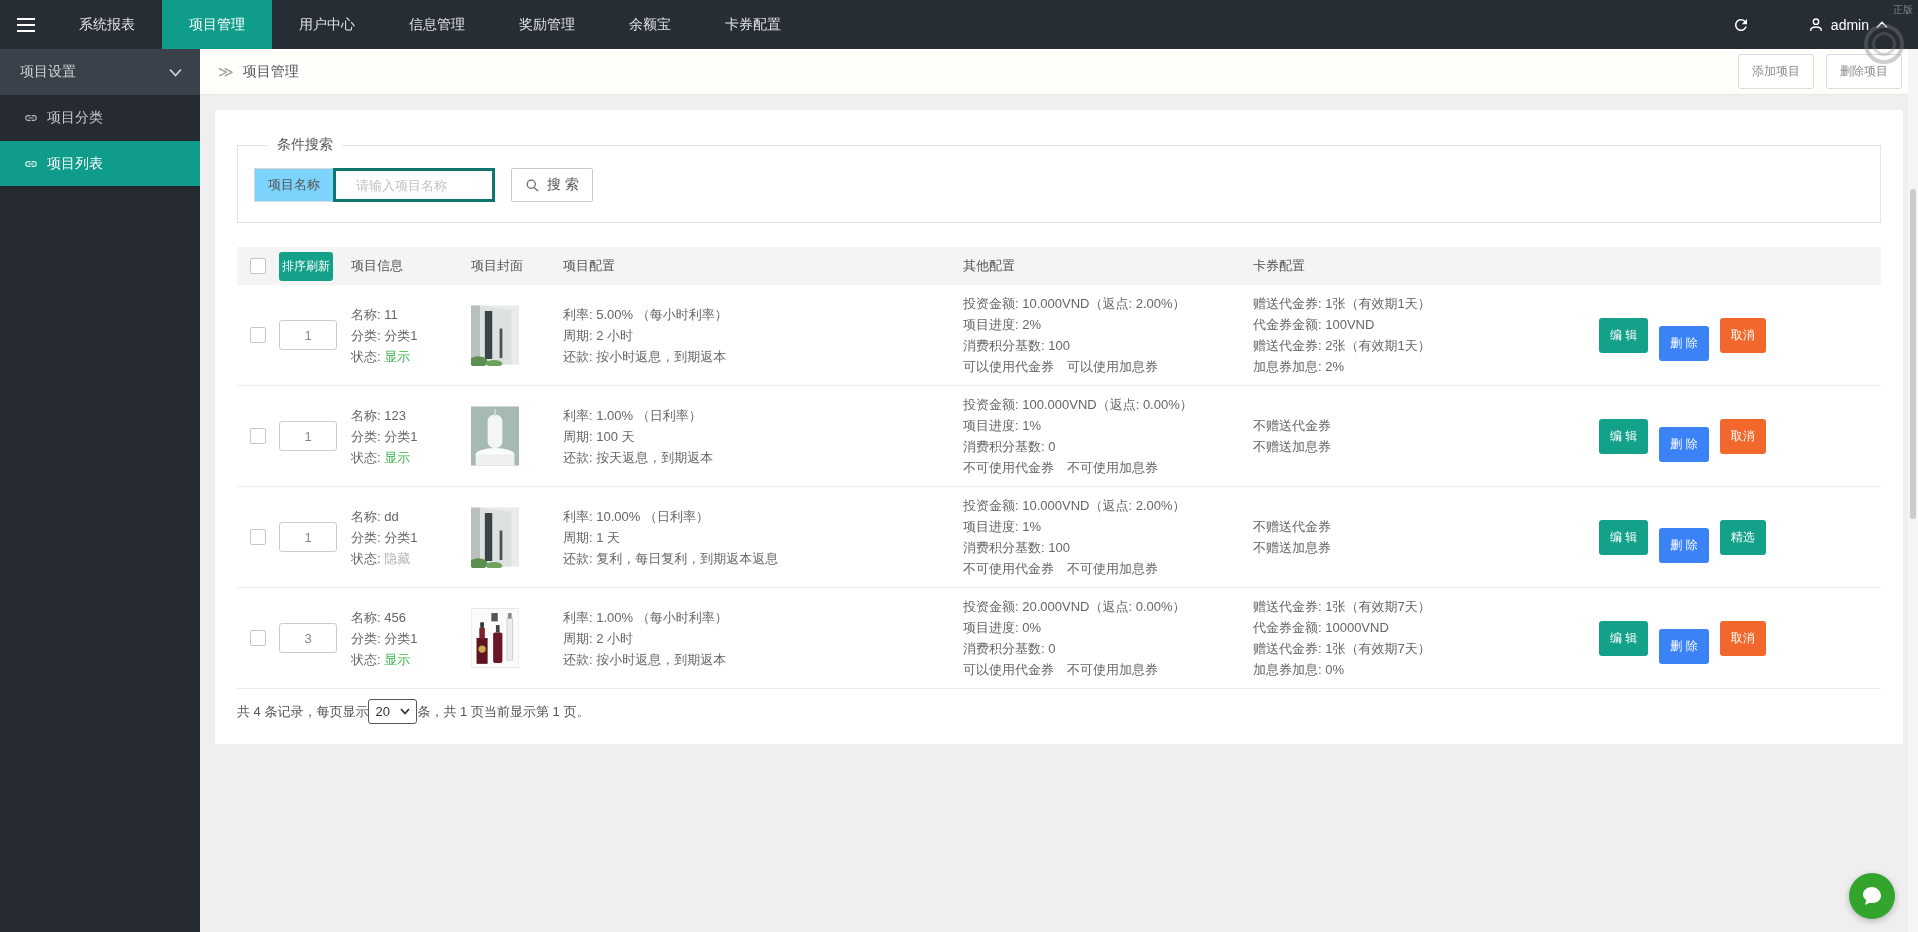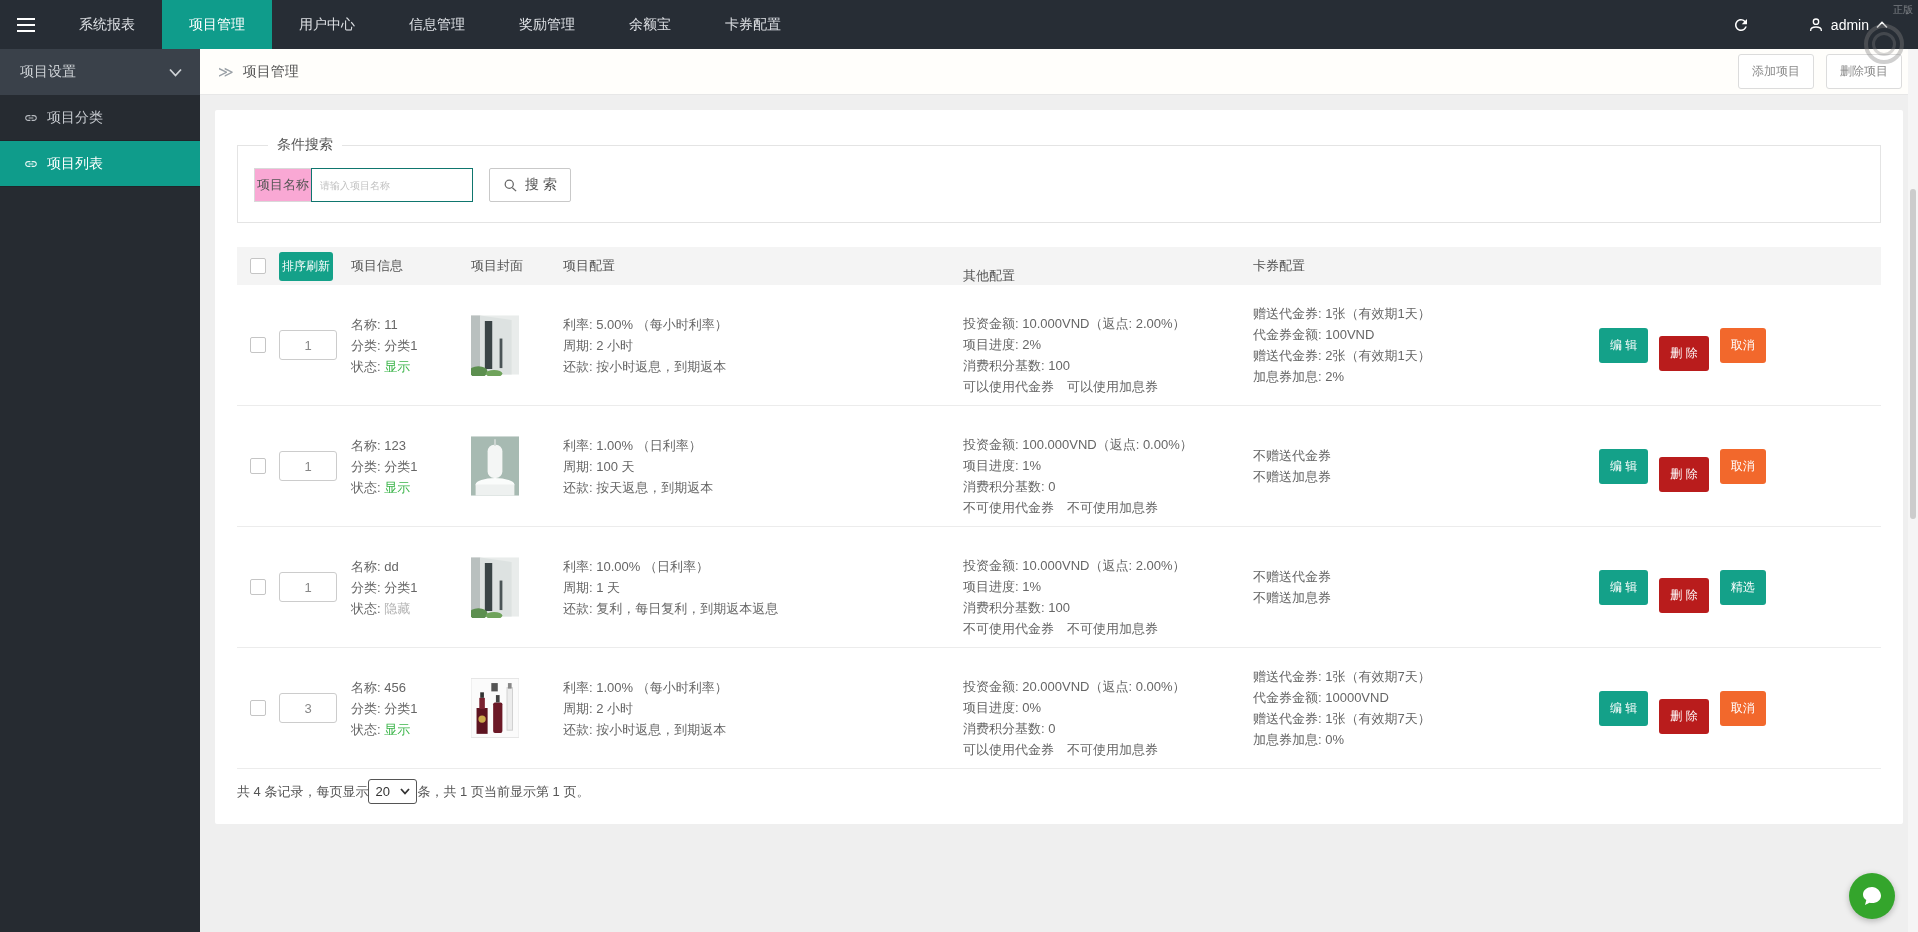"项目名称" .addon { background: #f9a8d4 -> #7dd3fc; padding: 0 2px -> 0 13px }
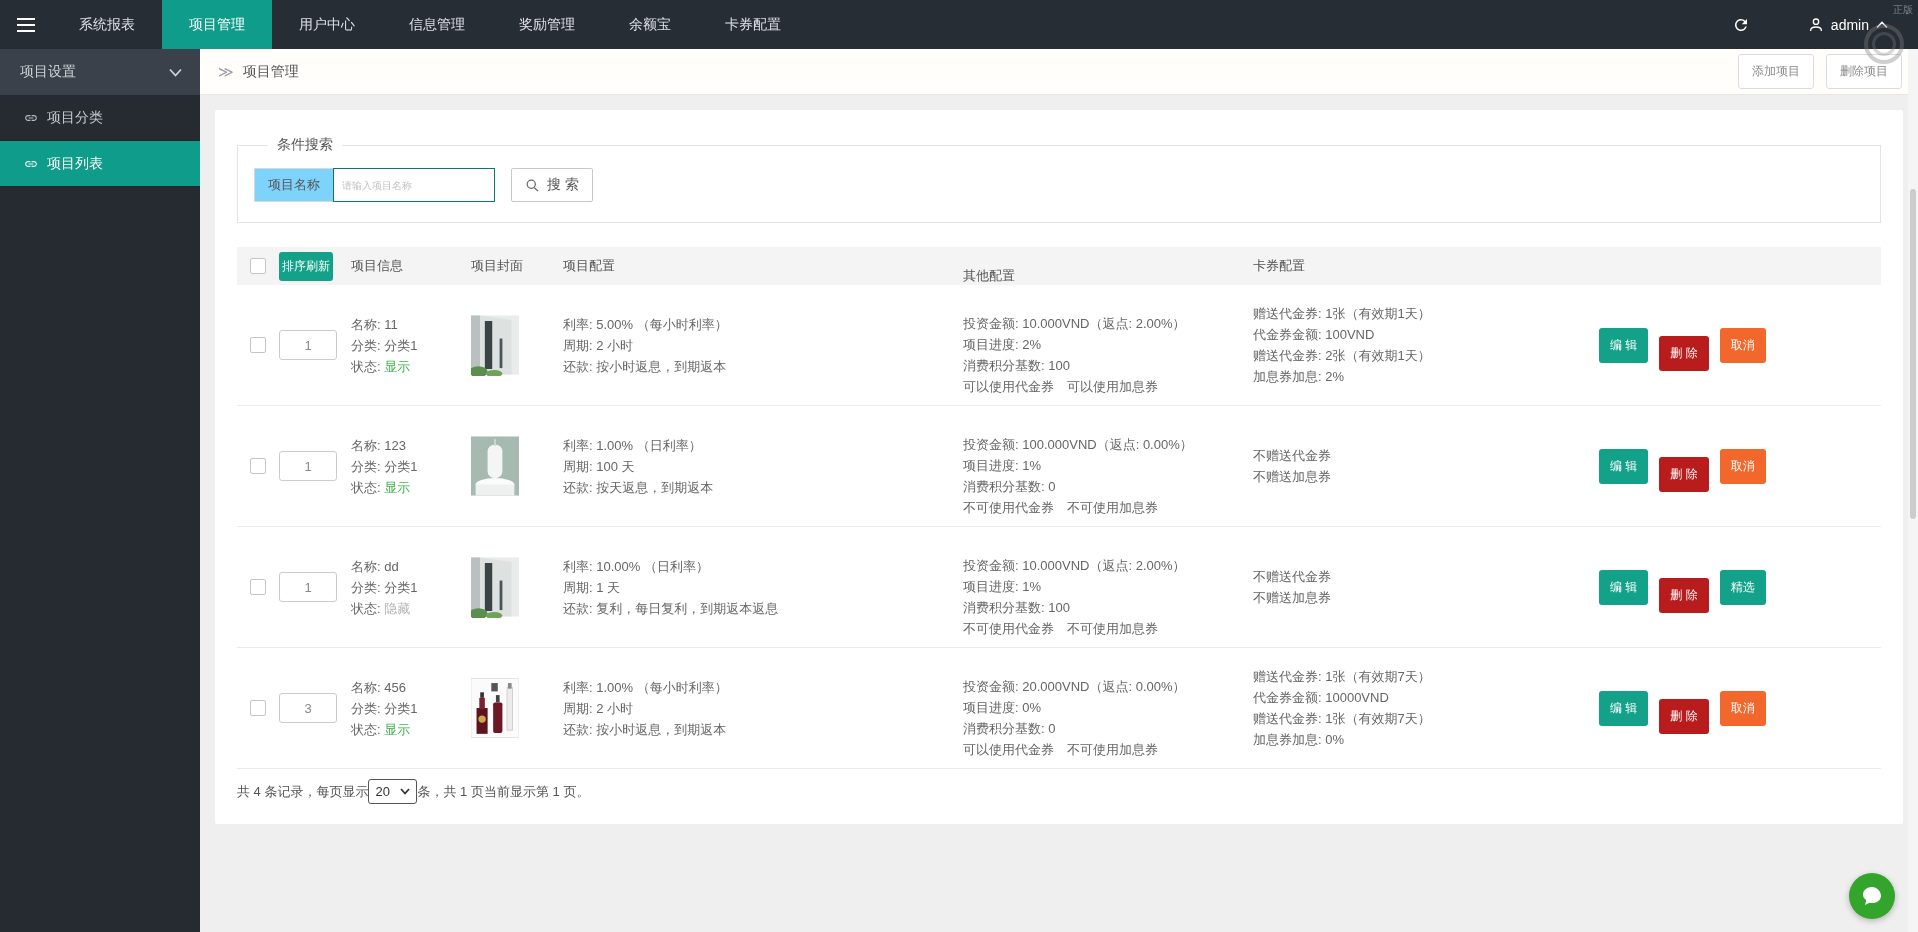"请输入项目名称" .s-input { border: 1px solid #0f766e -> 3px solid #0f766e; font-size: 10px -> 13px; padding: 0 8px -> 0 20px }
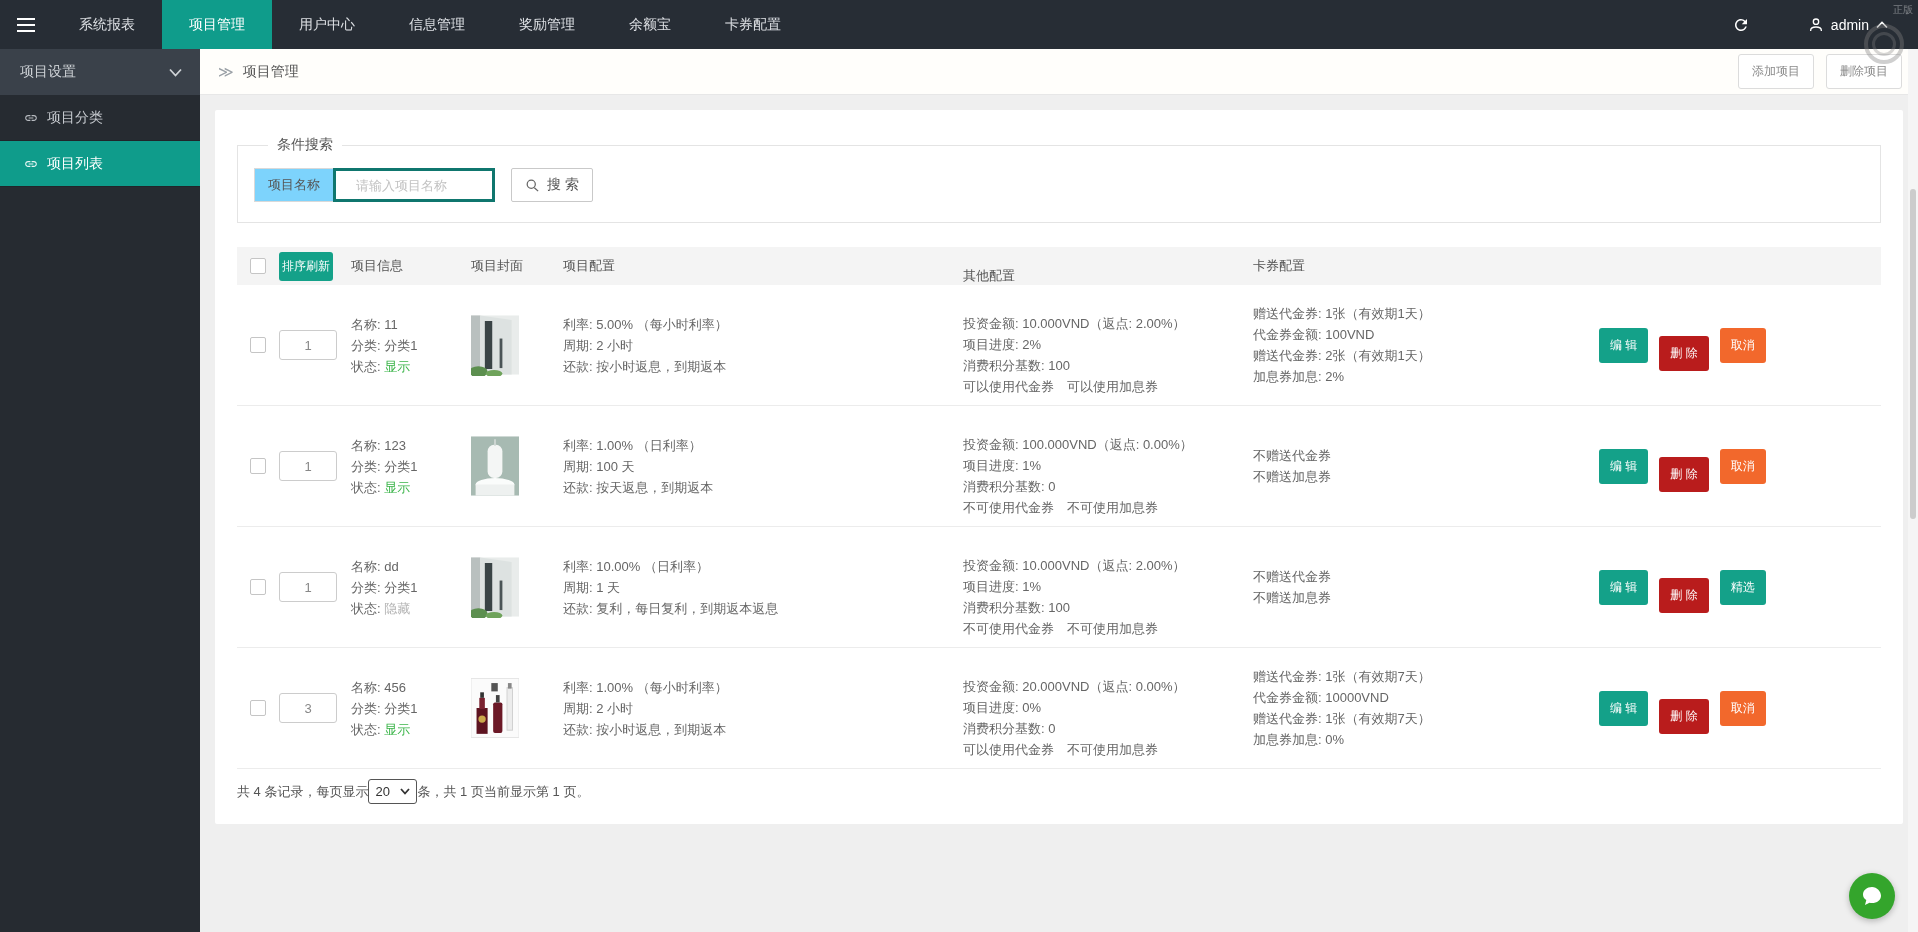"其他配置" .c-other { margin-top: 20px -> none }
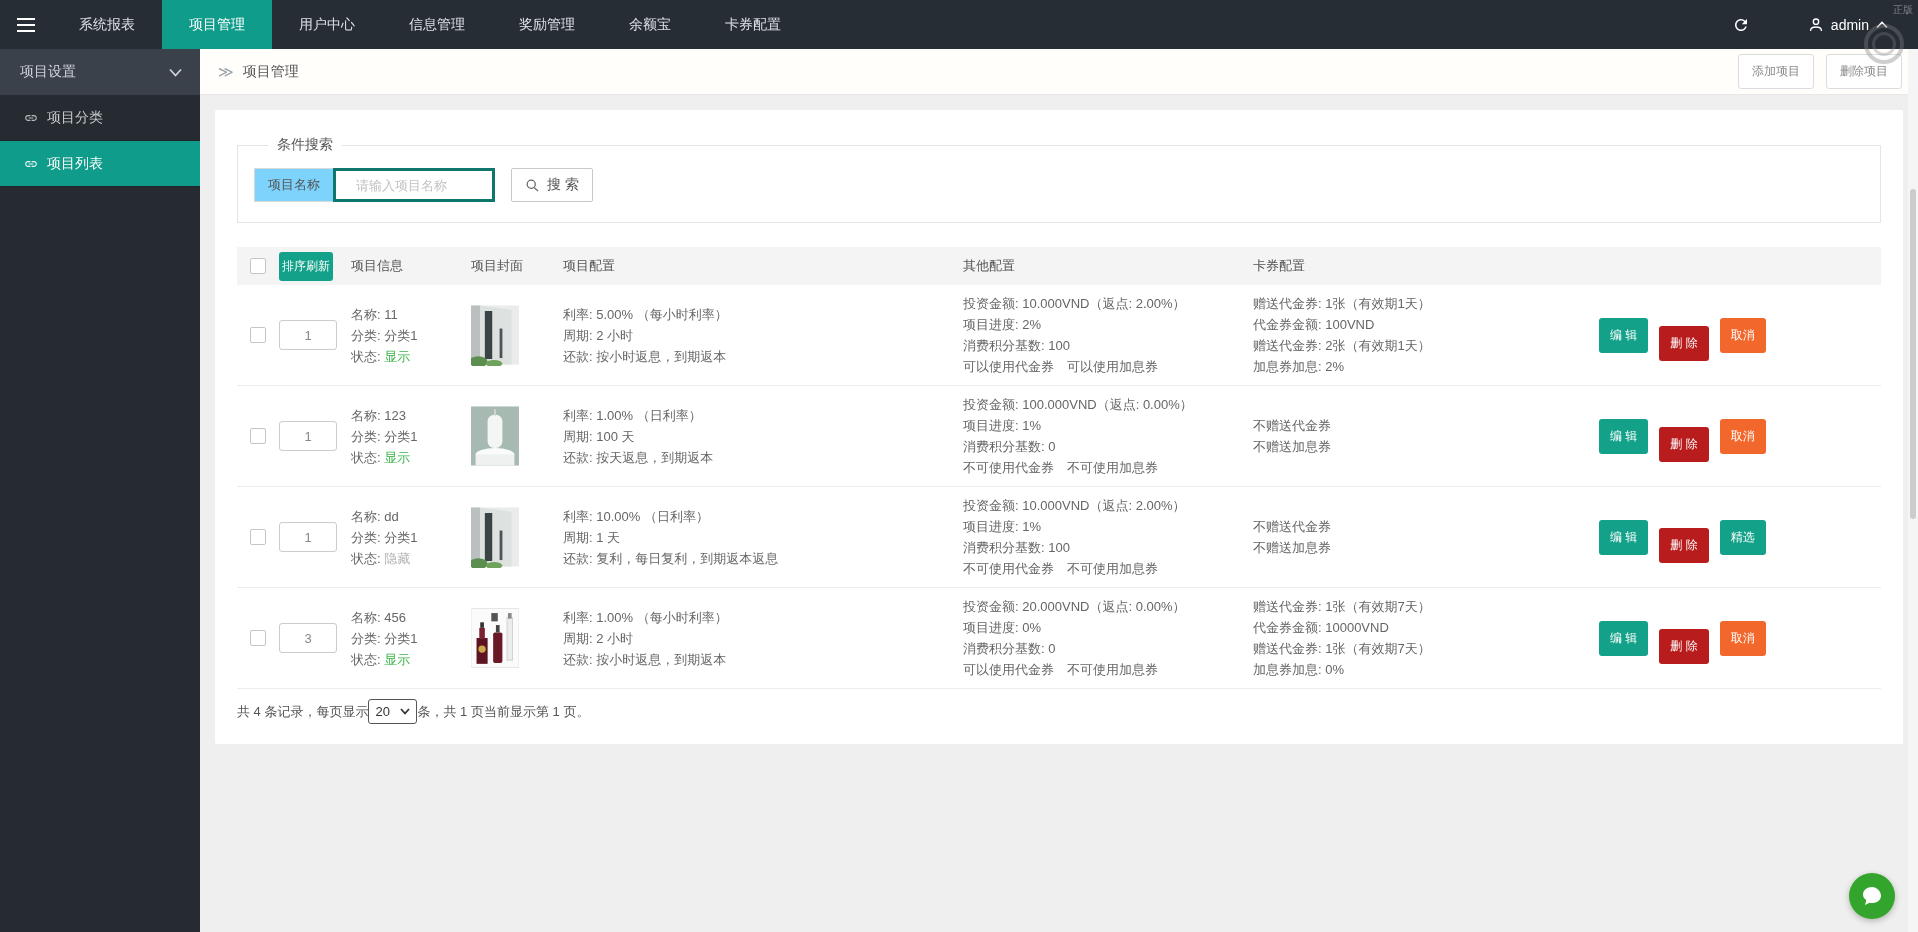"删 除" .btn-del { background: #b91c1c -> #3b82f6 }
